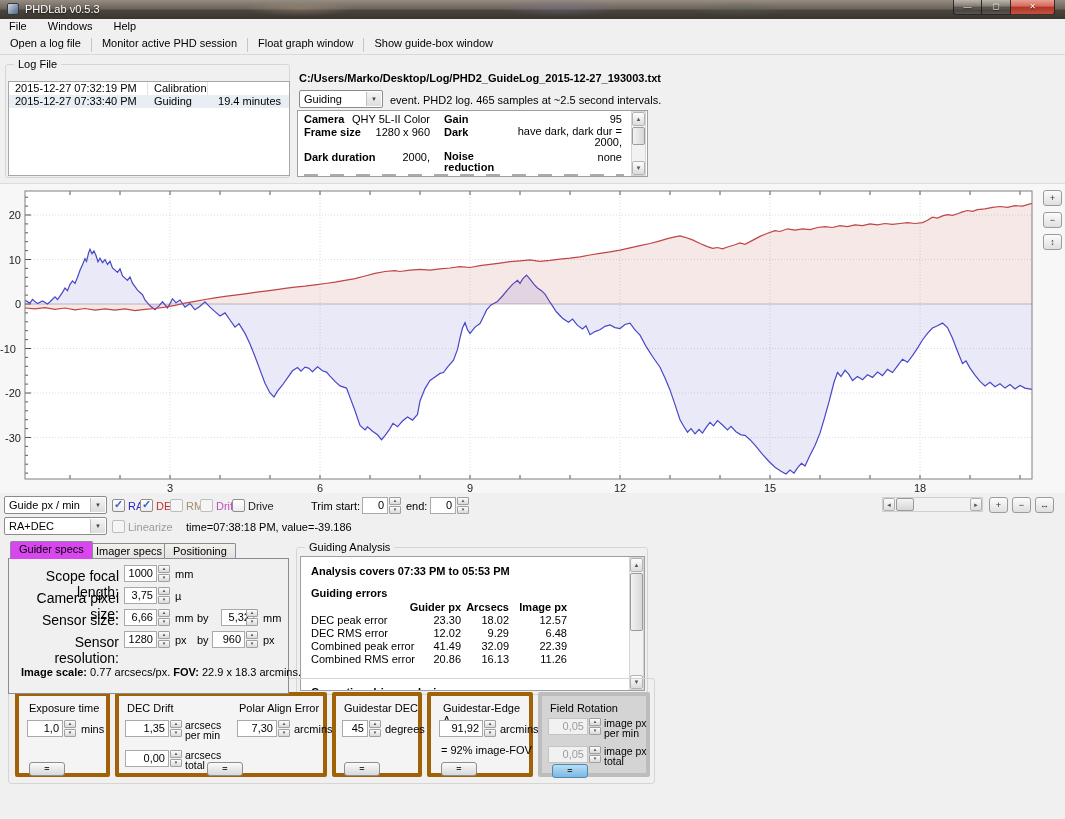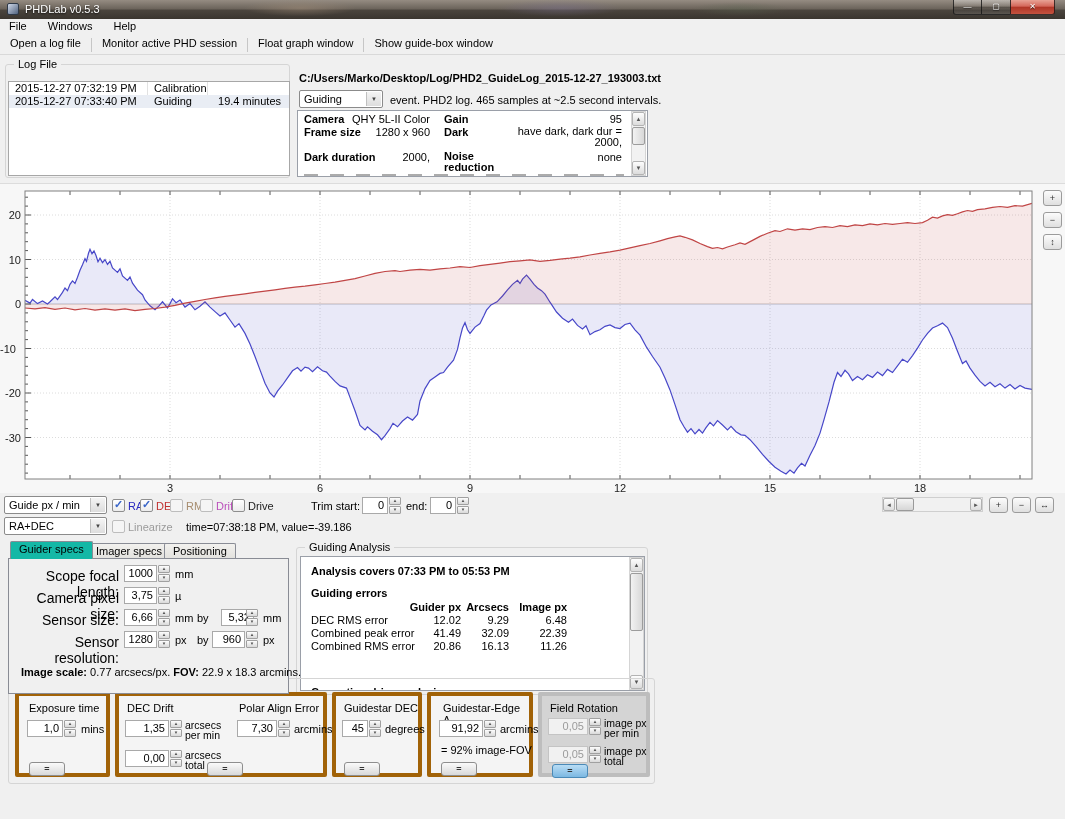"Guider specs" .tab.active { background: #14b8a6 -> #d946ef }
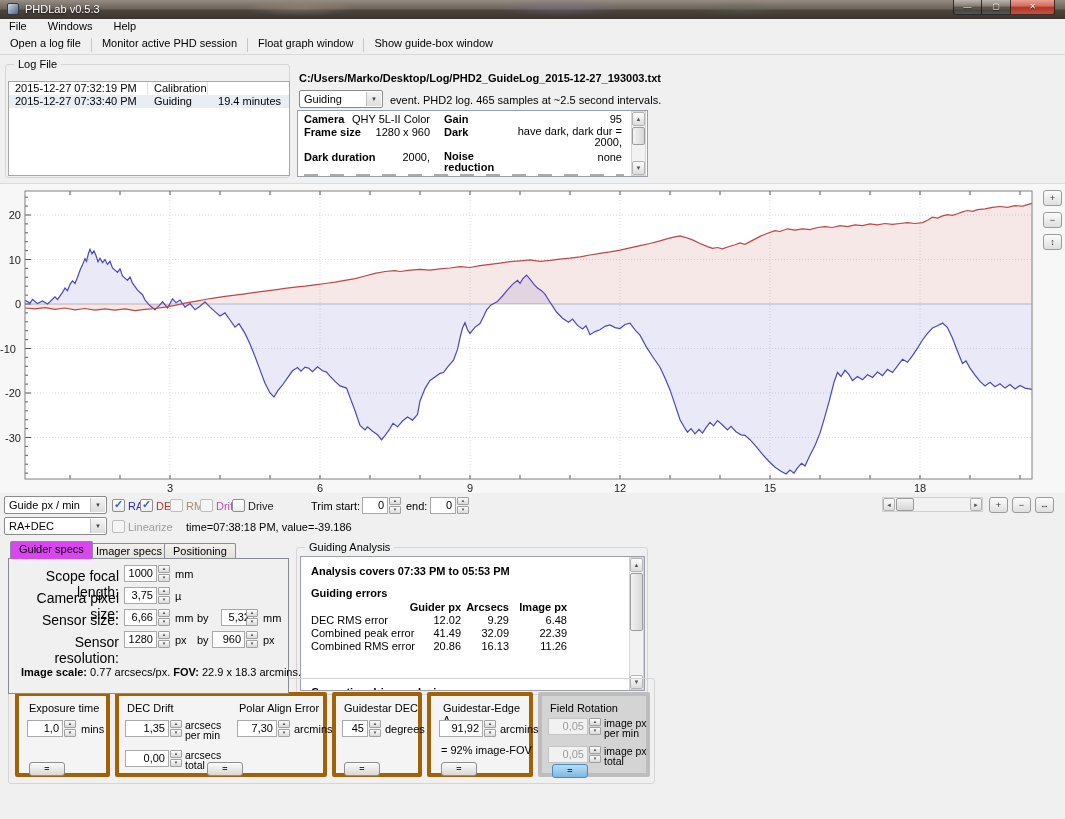"DEC peak error" div.an-row { html: none -> <div> <span>DEC peak error</span> <span>23.30</span> <span>18.02</span> <span>12.57</span> </div> }
